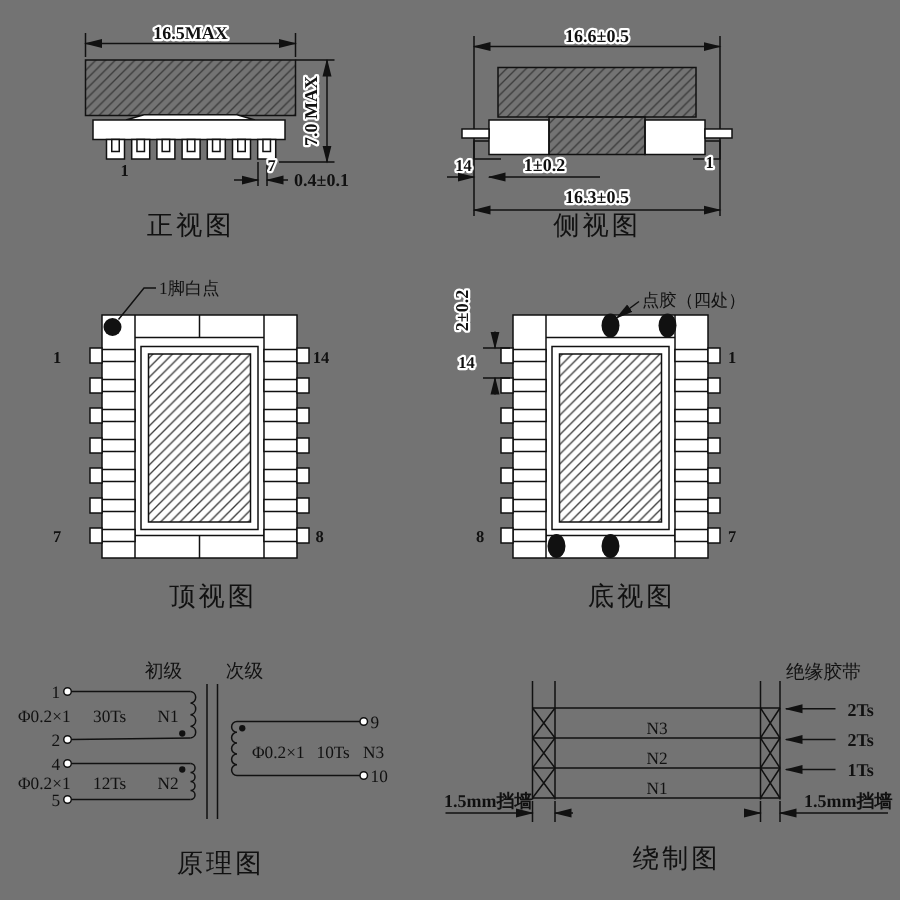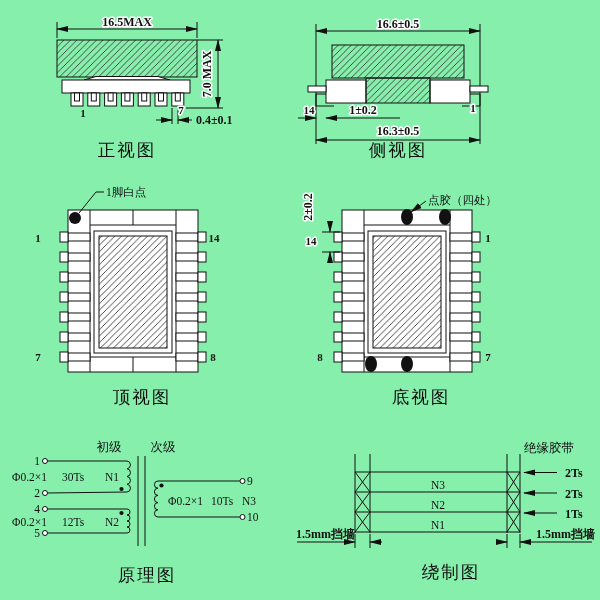"16.5MAX" .stage { background: #86efac -> #737373 }
